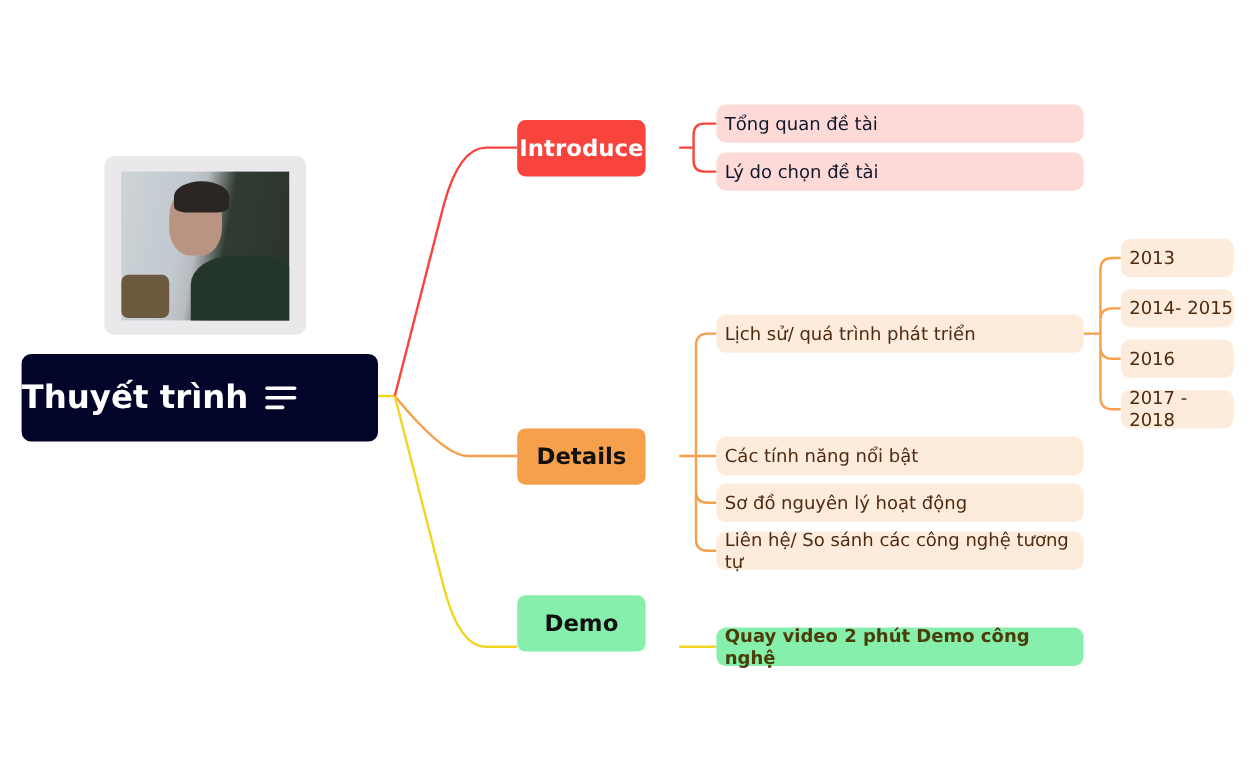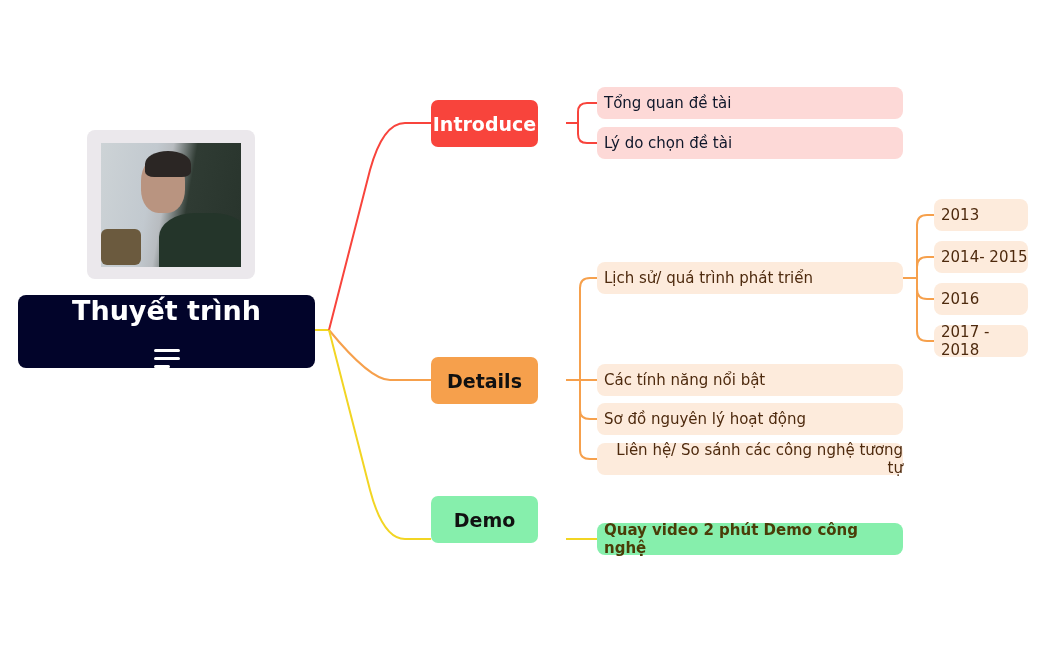"Lịch sử/ quá trình phát" .sub.orange { text-align: right -> none }
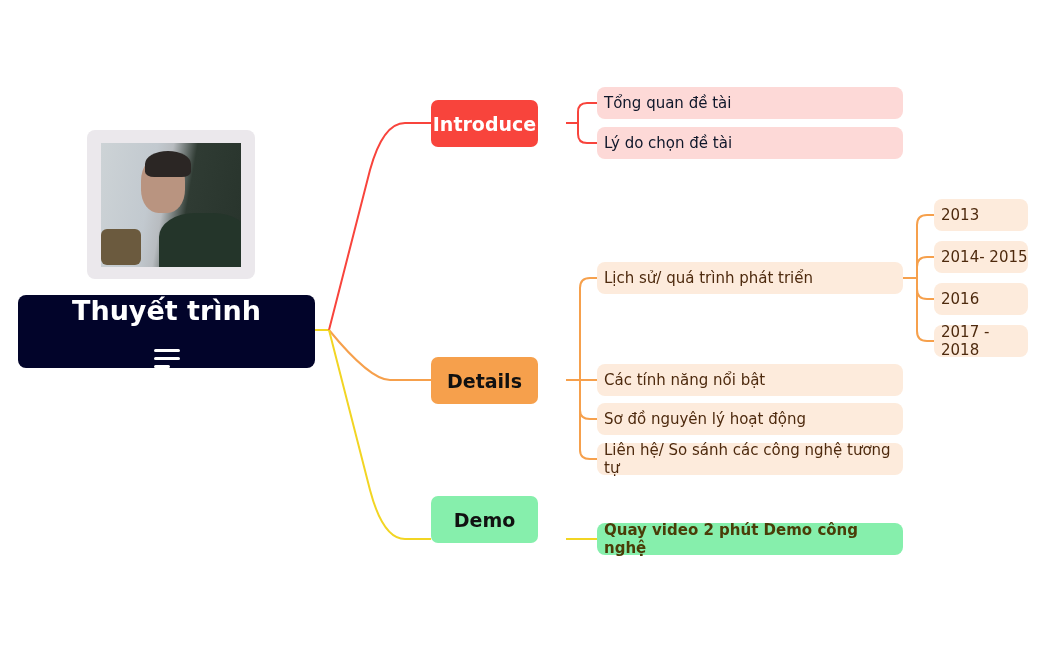"Thuyết trình" .root { flex-direction: column -> none; justify-content: space-between -> flex-start }
